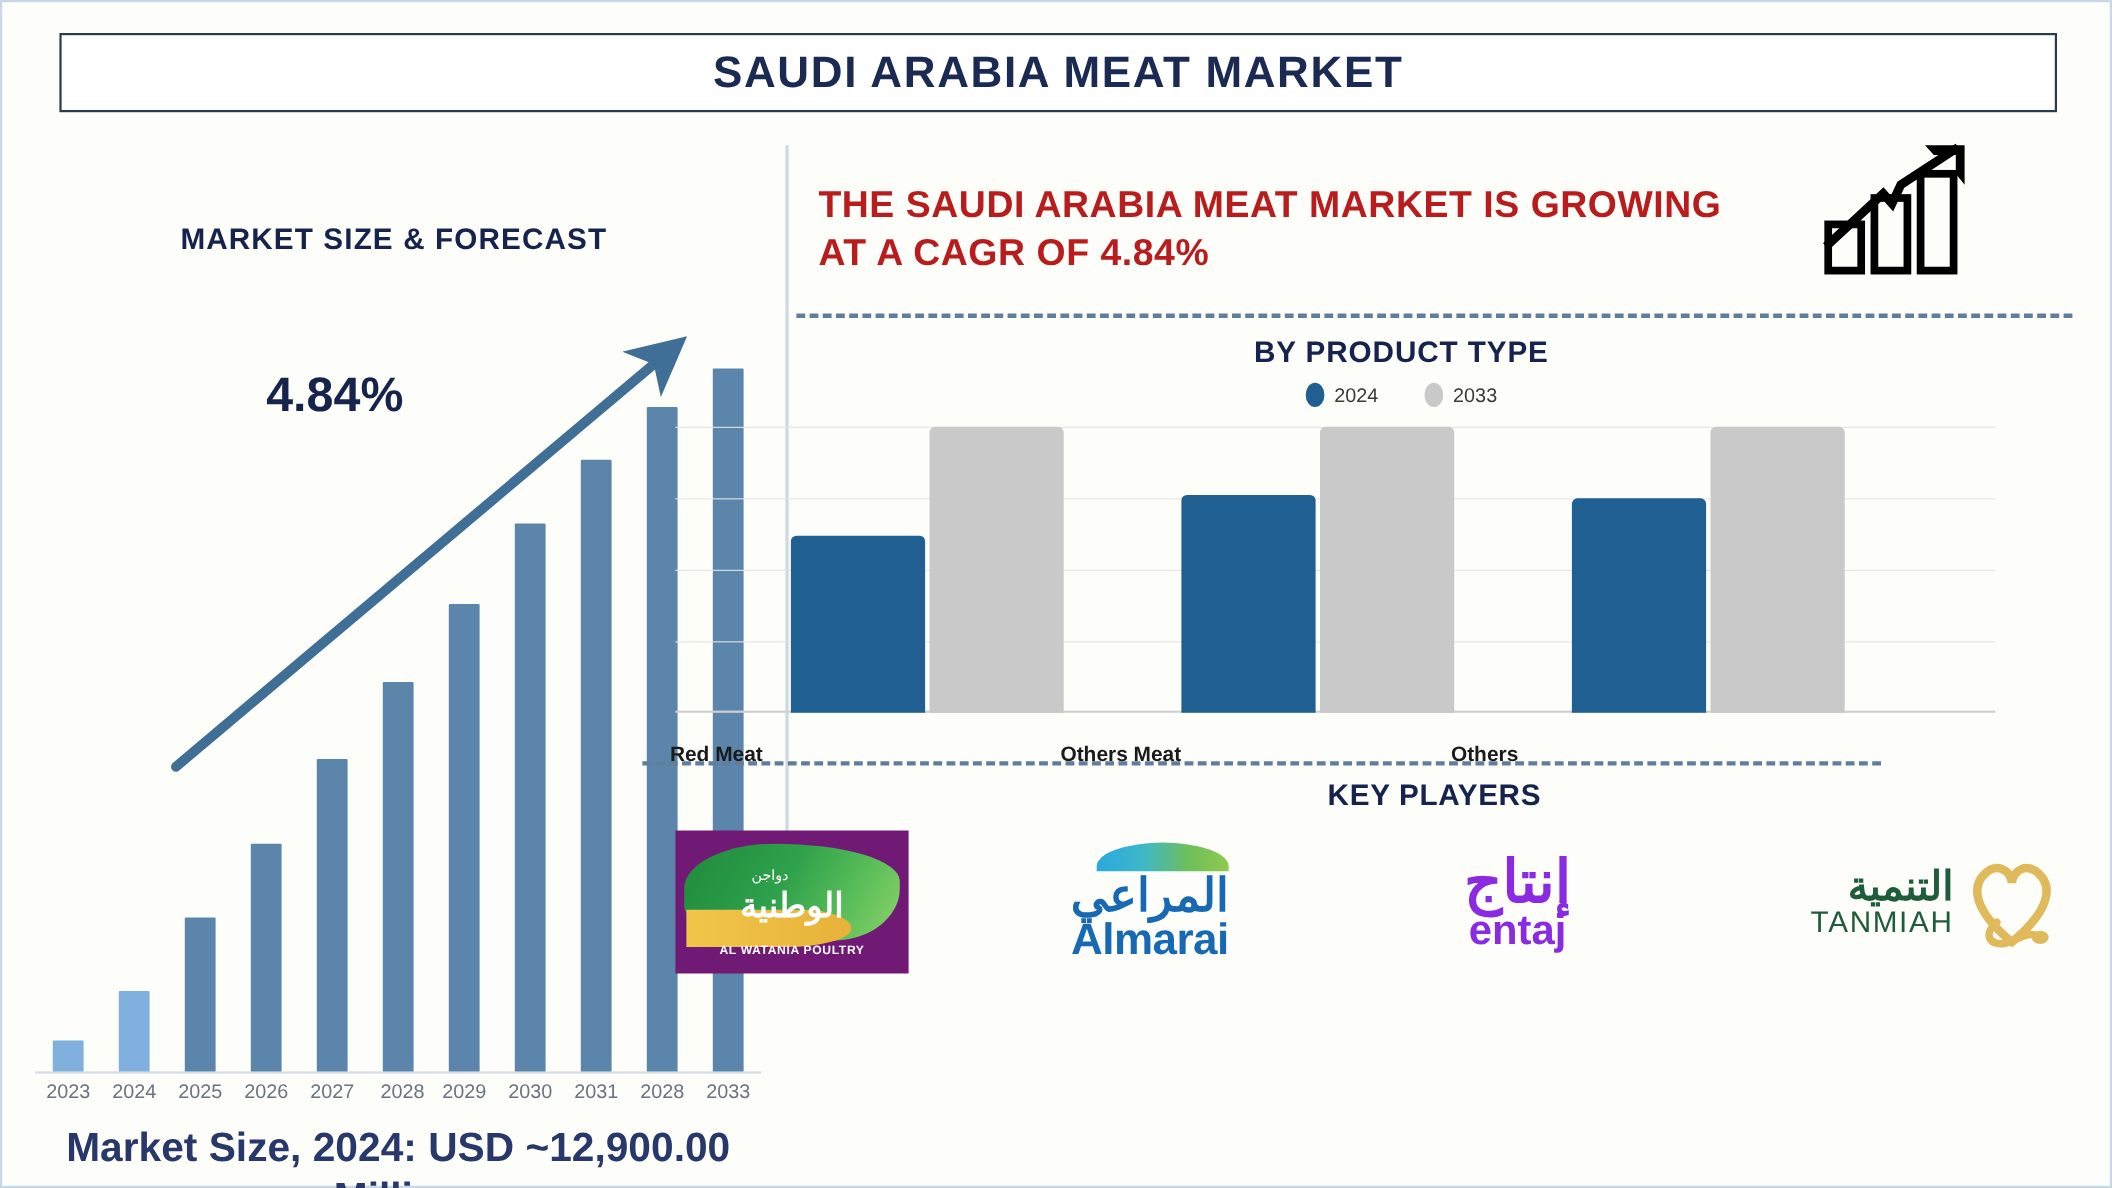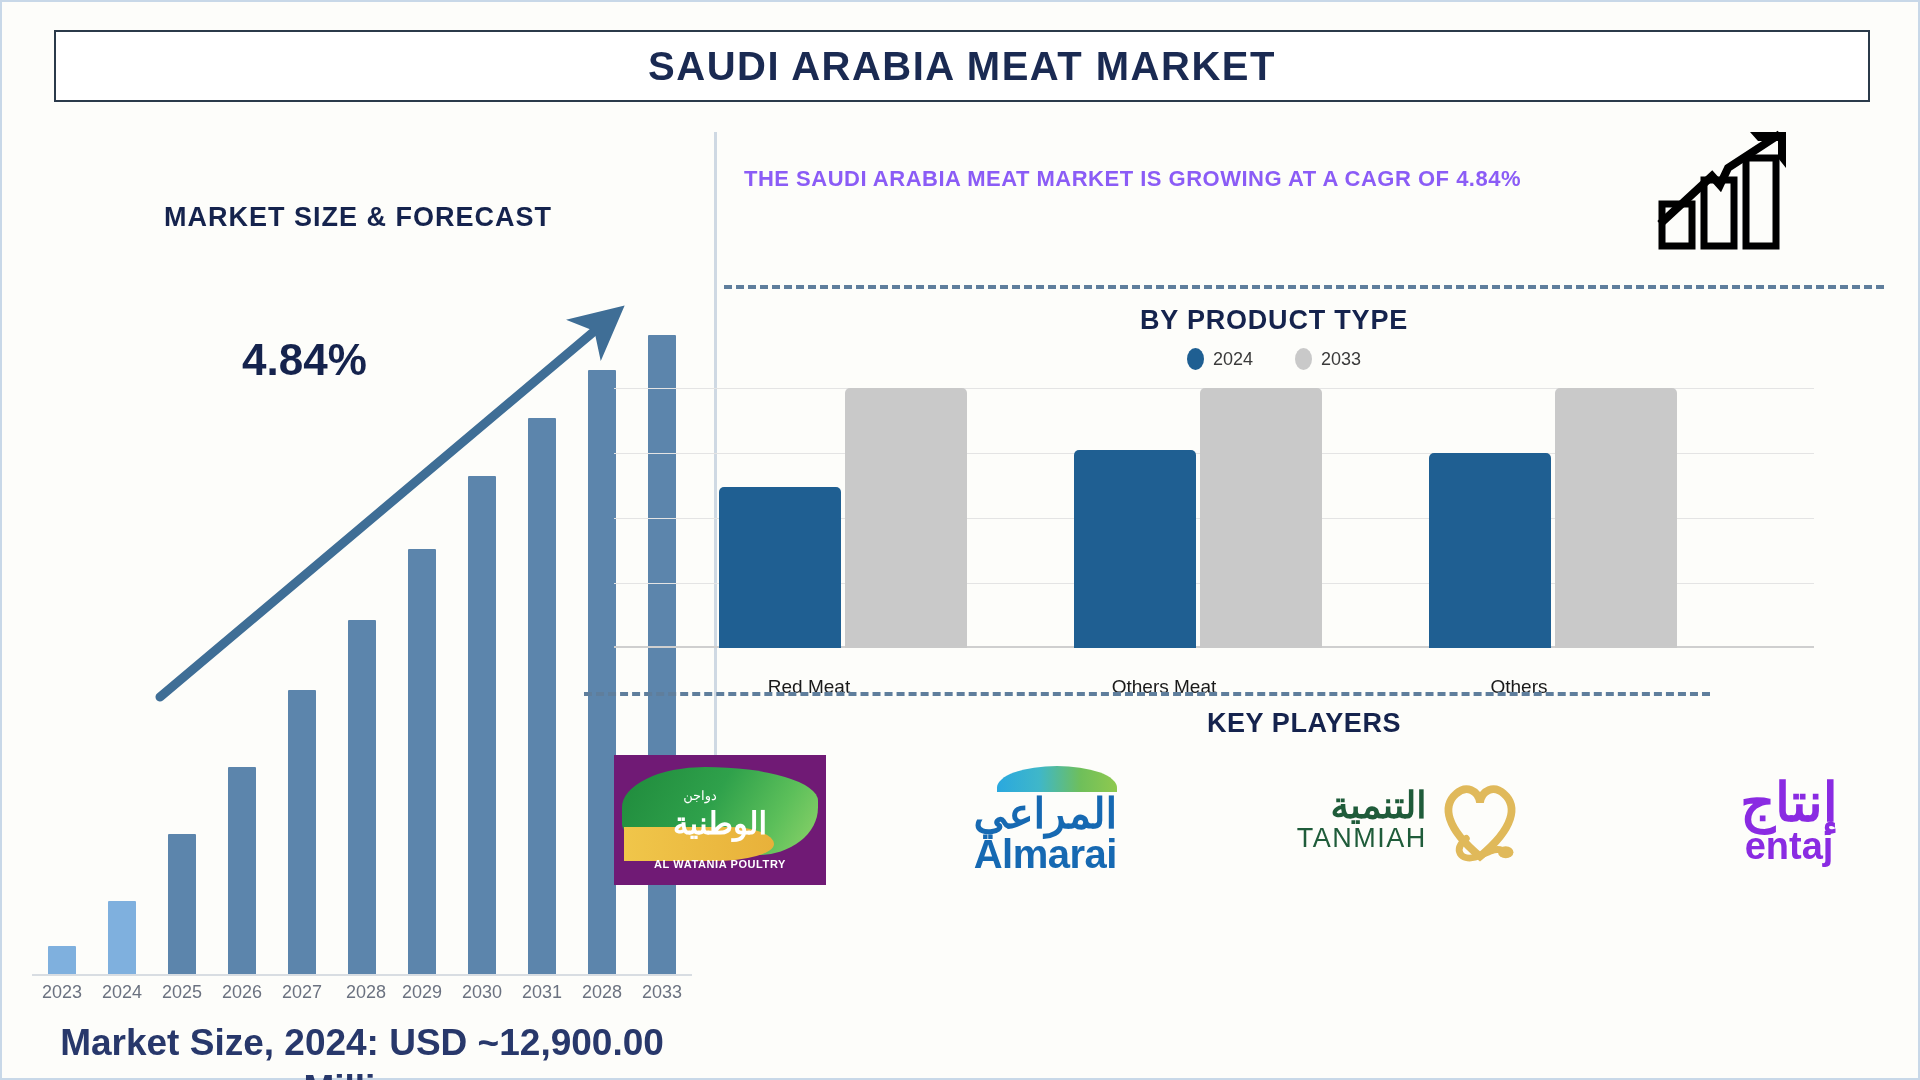"THE SAUDI ARABIA MEAT MARKET" #headline { color: #8b5cf6 -> #b91c1c; font-size: 22px -> 34px }
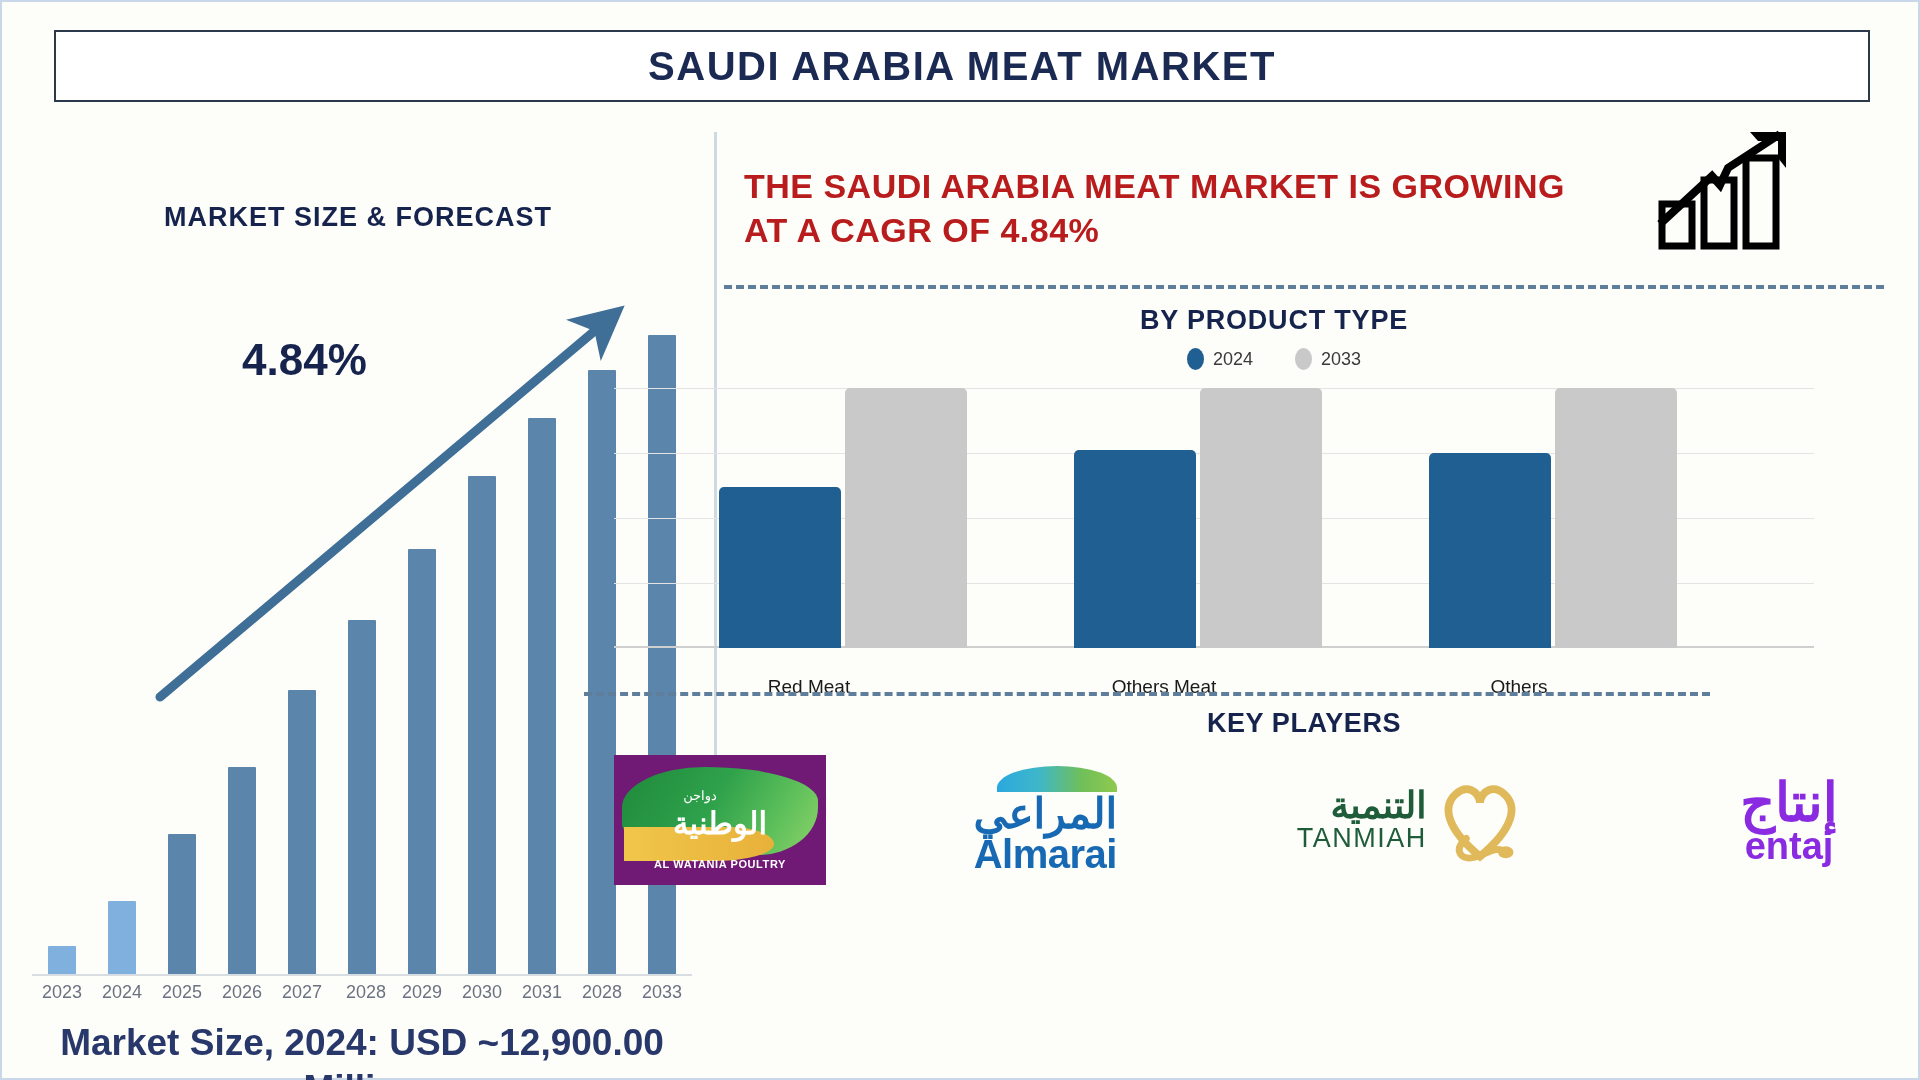"Red Meat" .pcat-label { font-weight: 400 -> 700; text-align: center -> none }
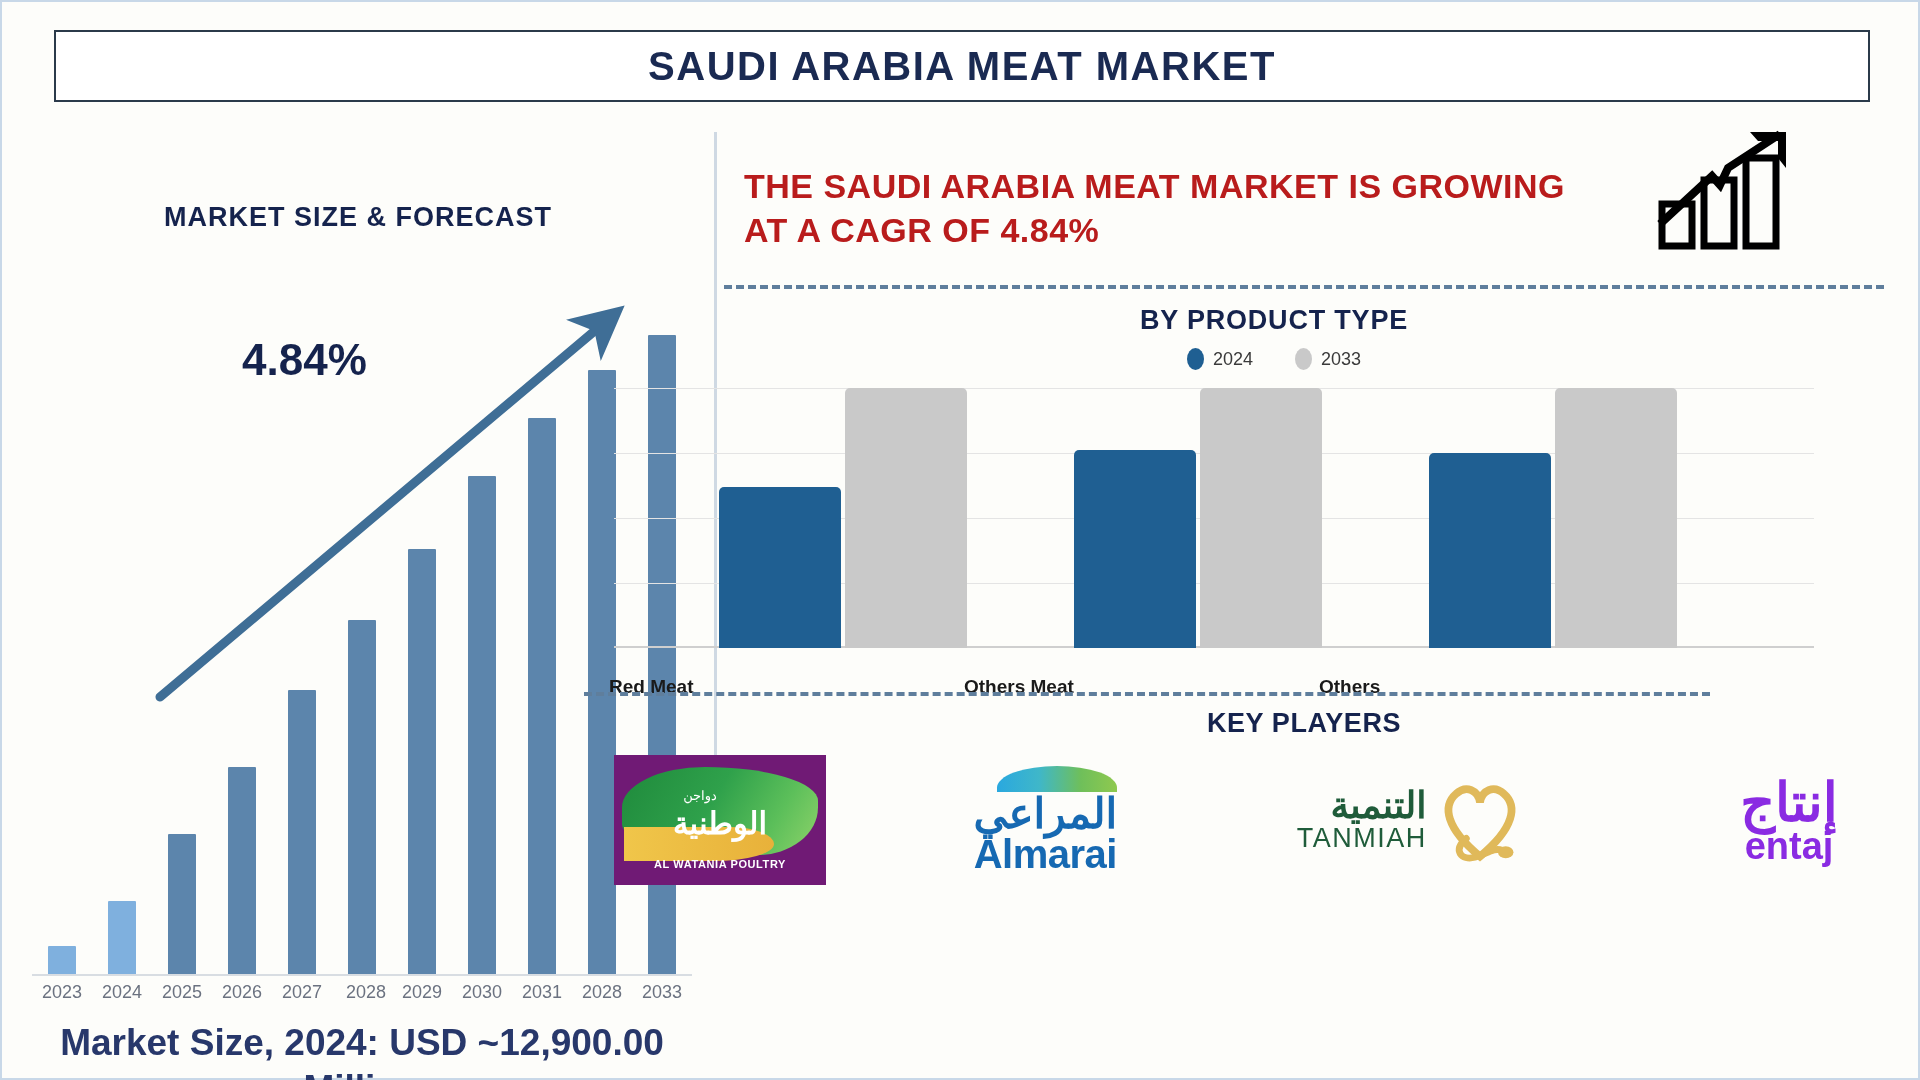"التنمية" div.logo { order: before "إنتاج" -> after "إنتاج" }
